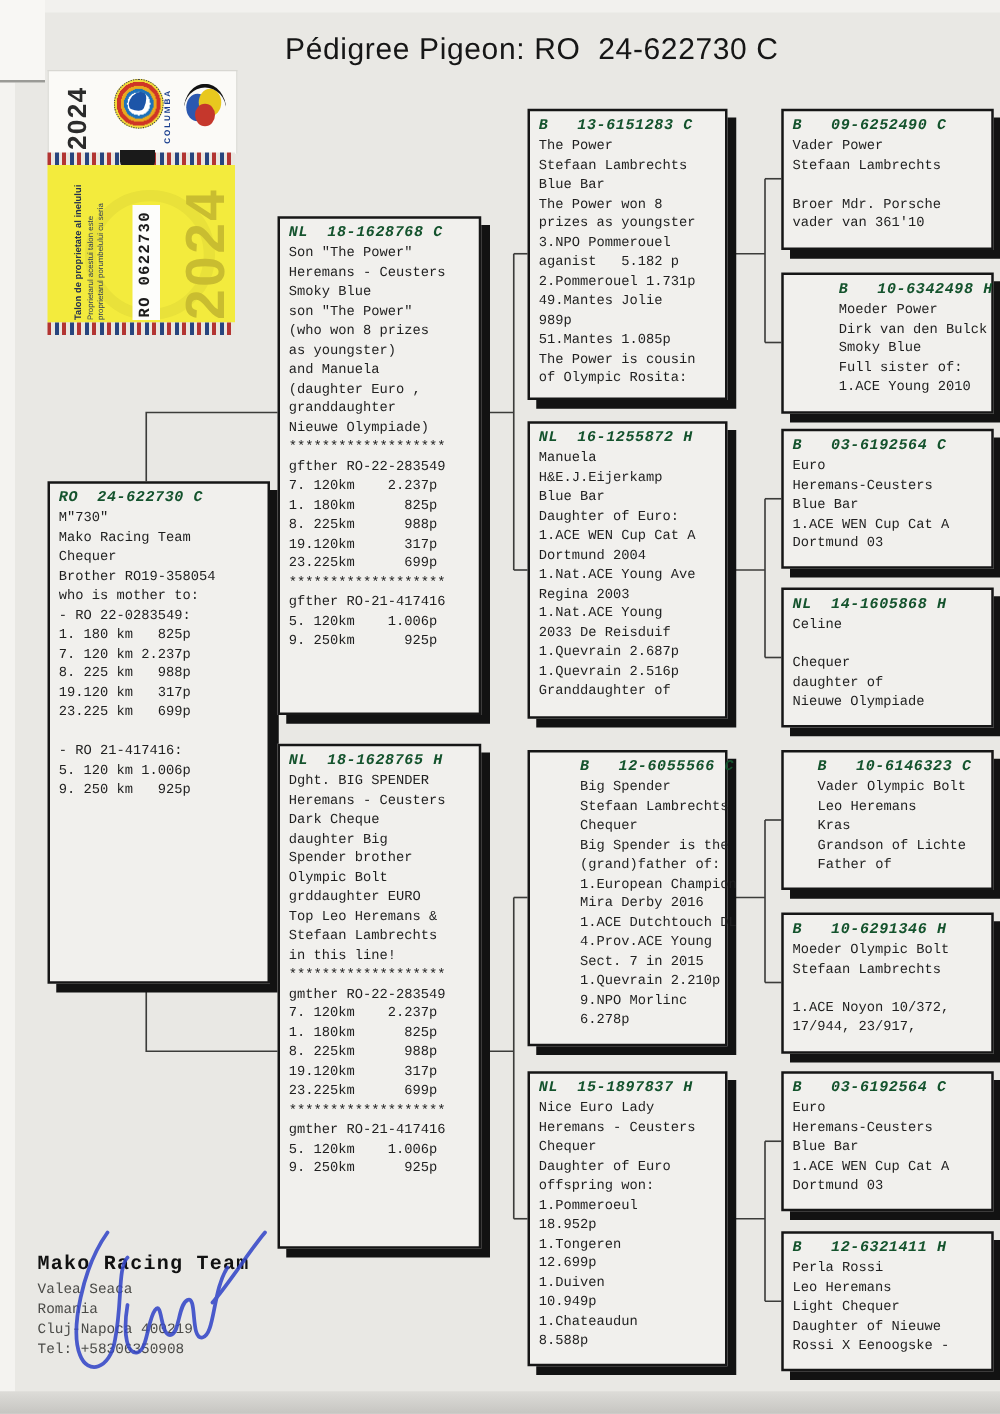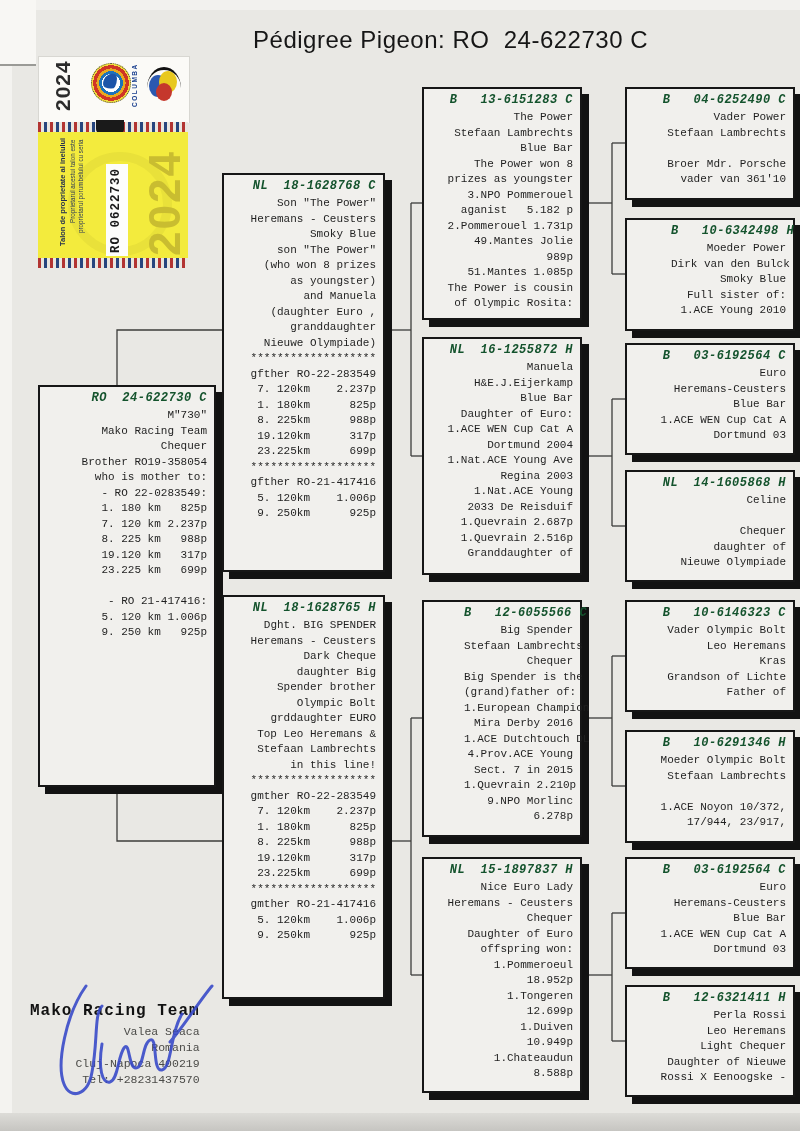"Pédigree Pigeon: RO 24-622730 C" .page { text-align: right -> none }
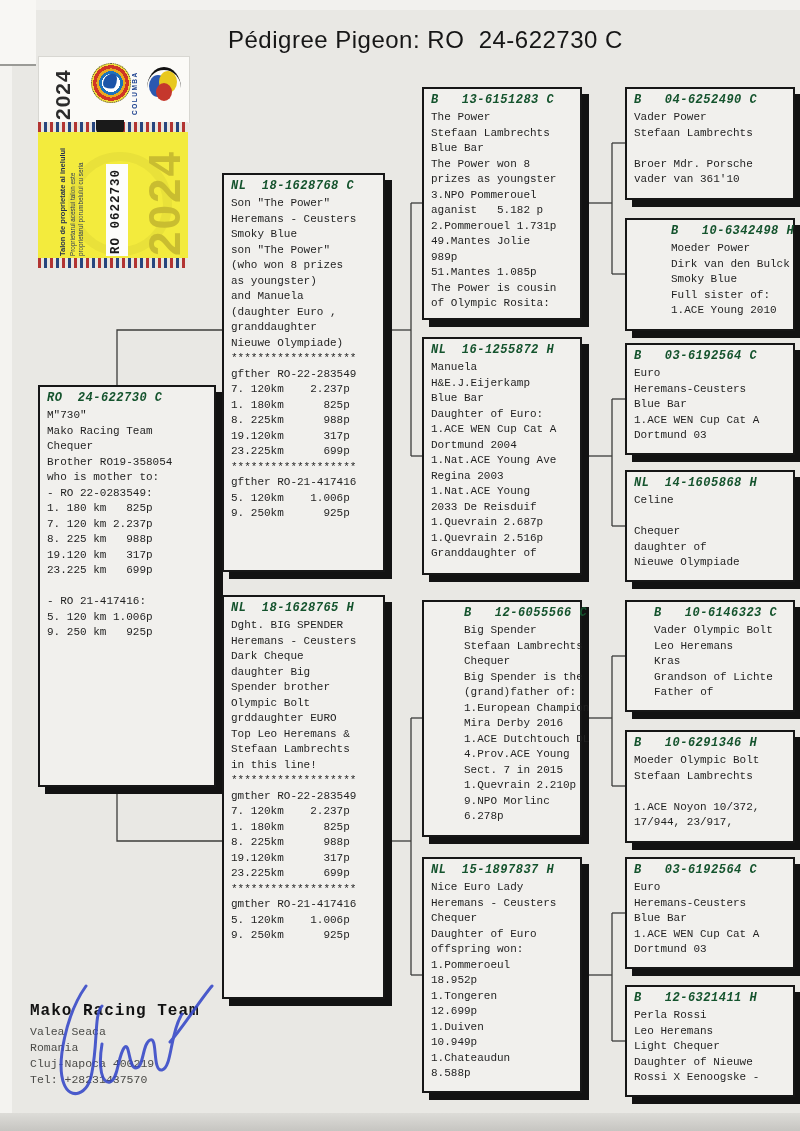"B 04-6252490 C" div.pbox-header { text: 04-6252490 -> 09-6252490 }
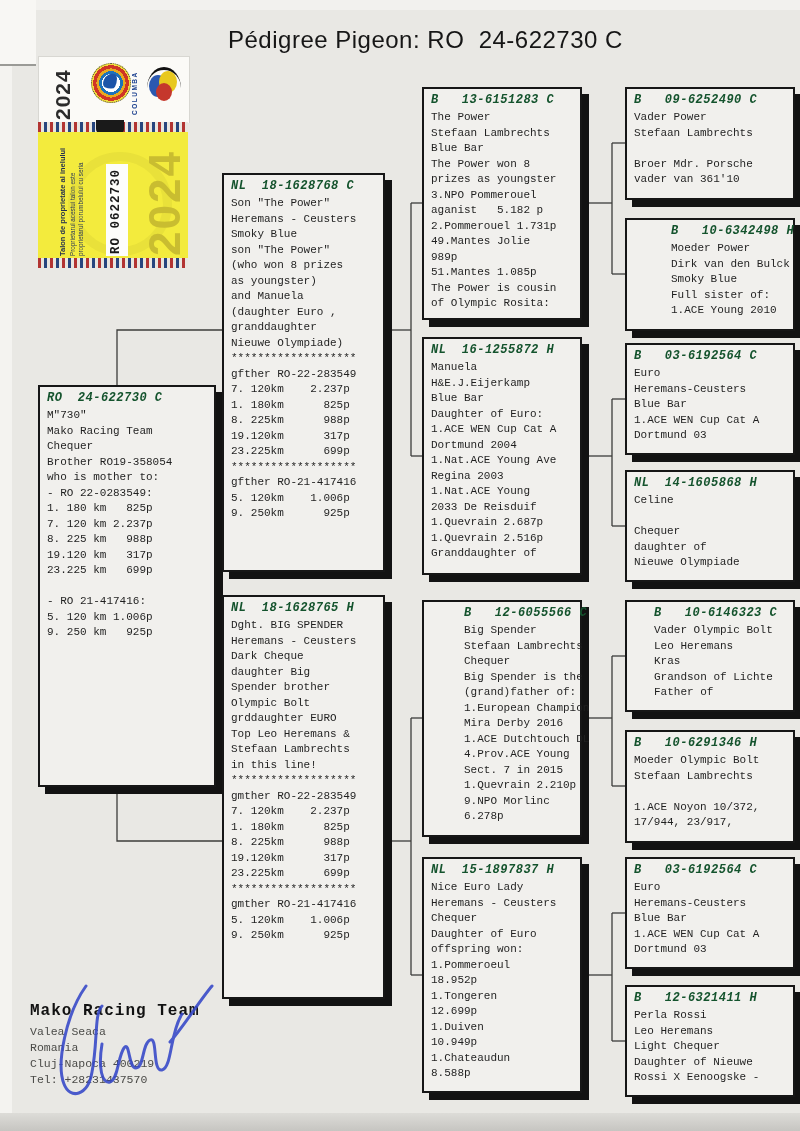"Tel: +28231437570" div.owner-line { text: +28231437570 -> +58306350908 }
